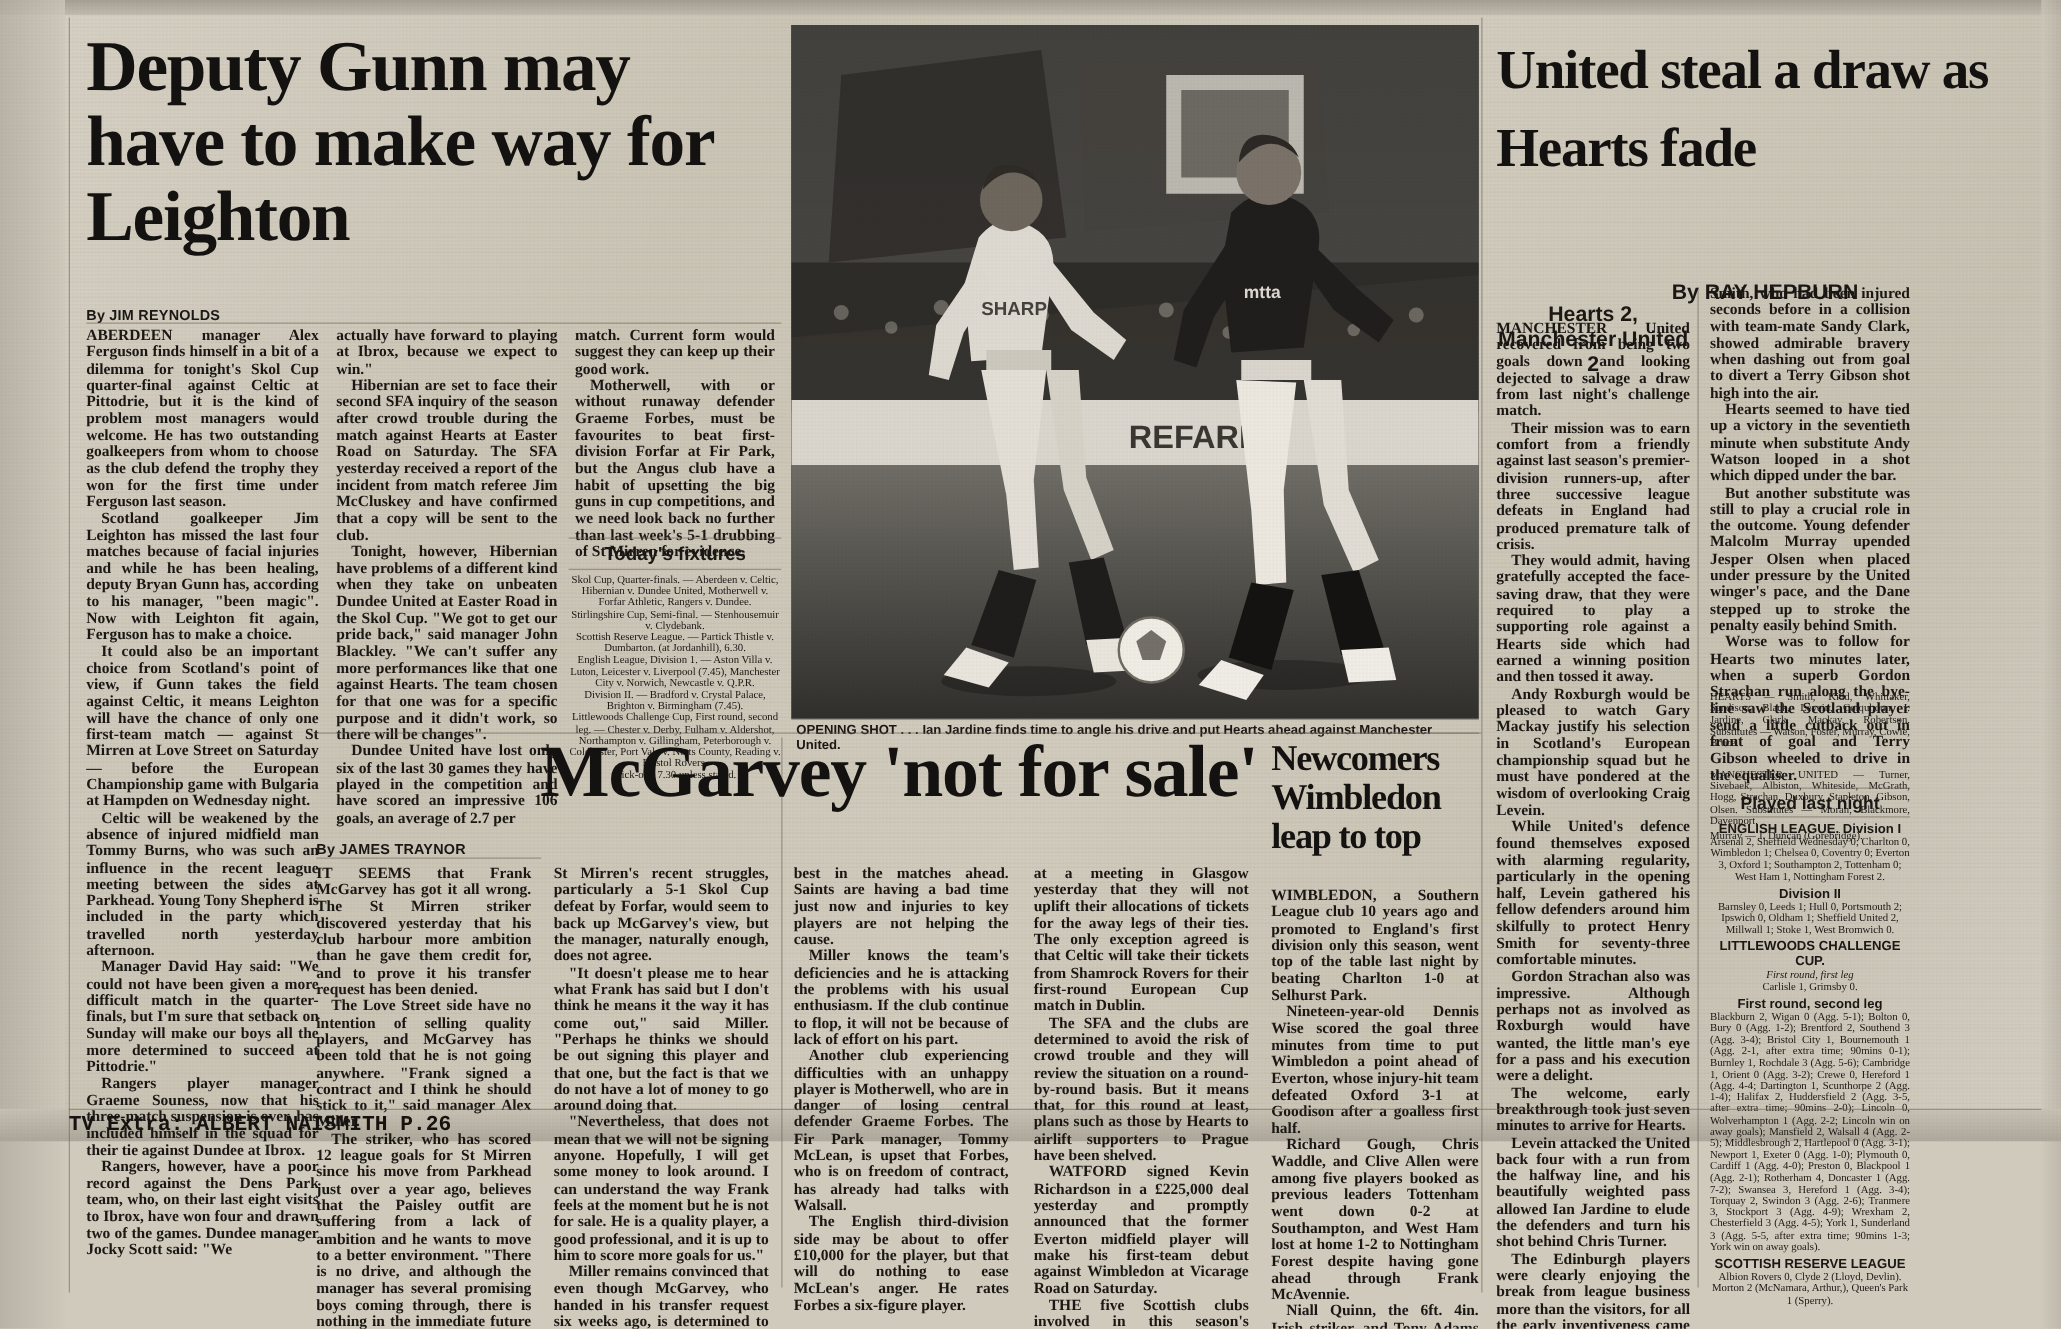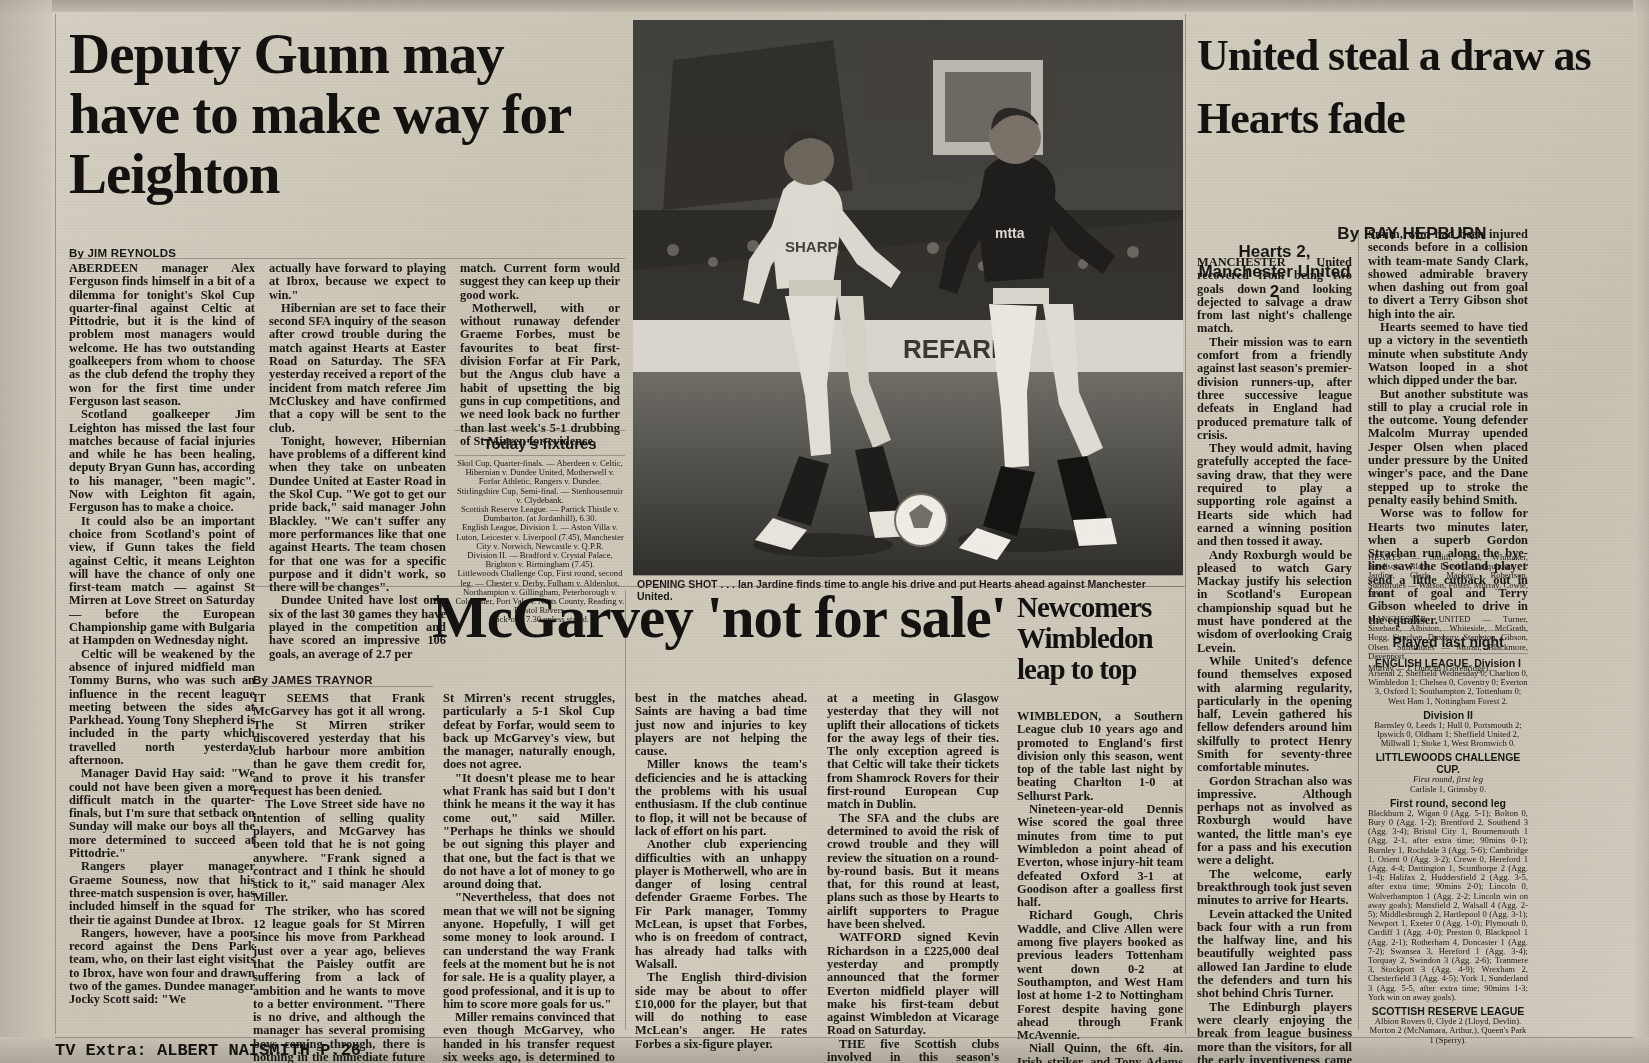"Deputy Gunn may have to" .page { height: 1063px -> 913px }
